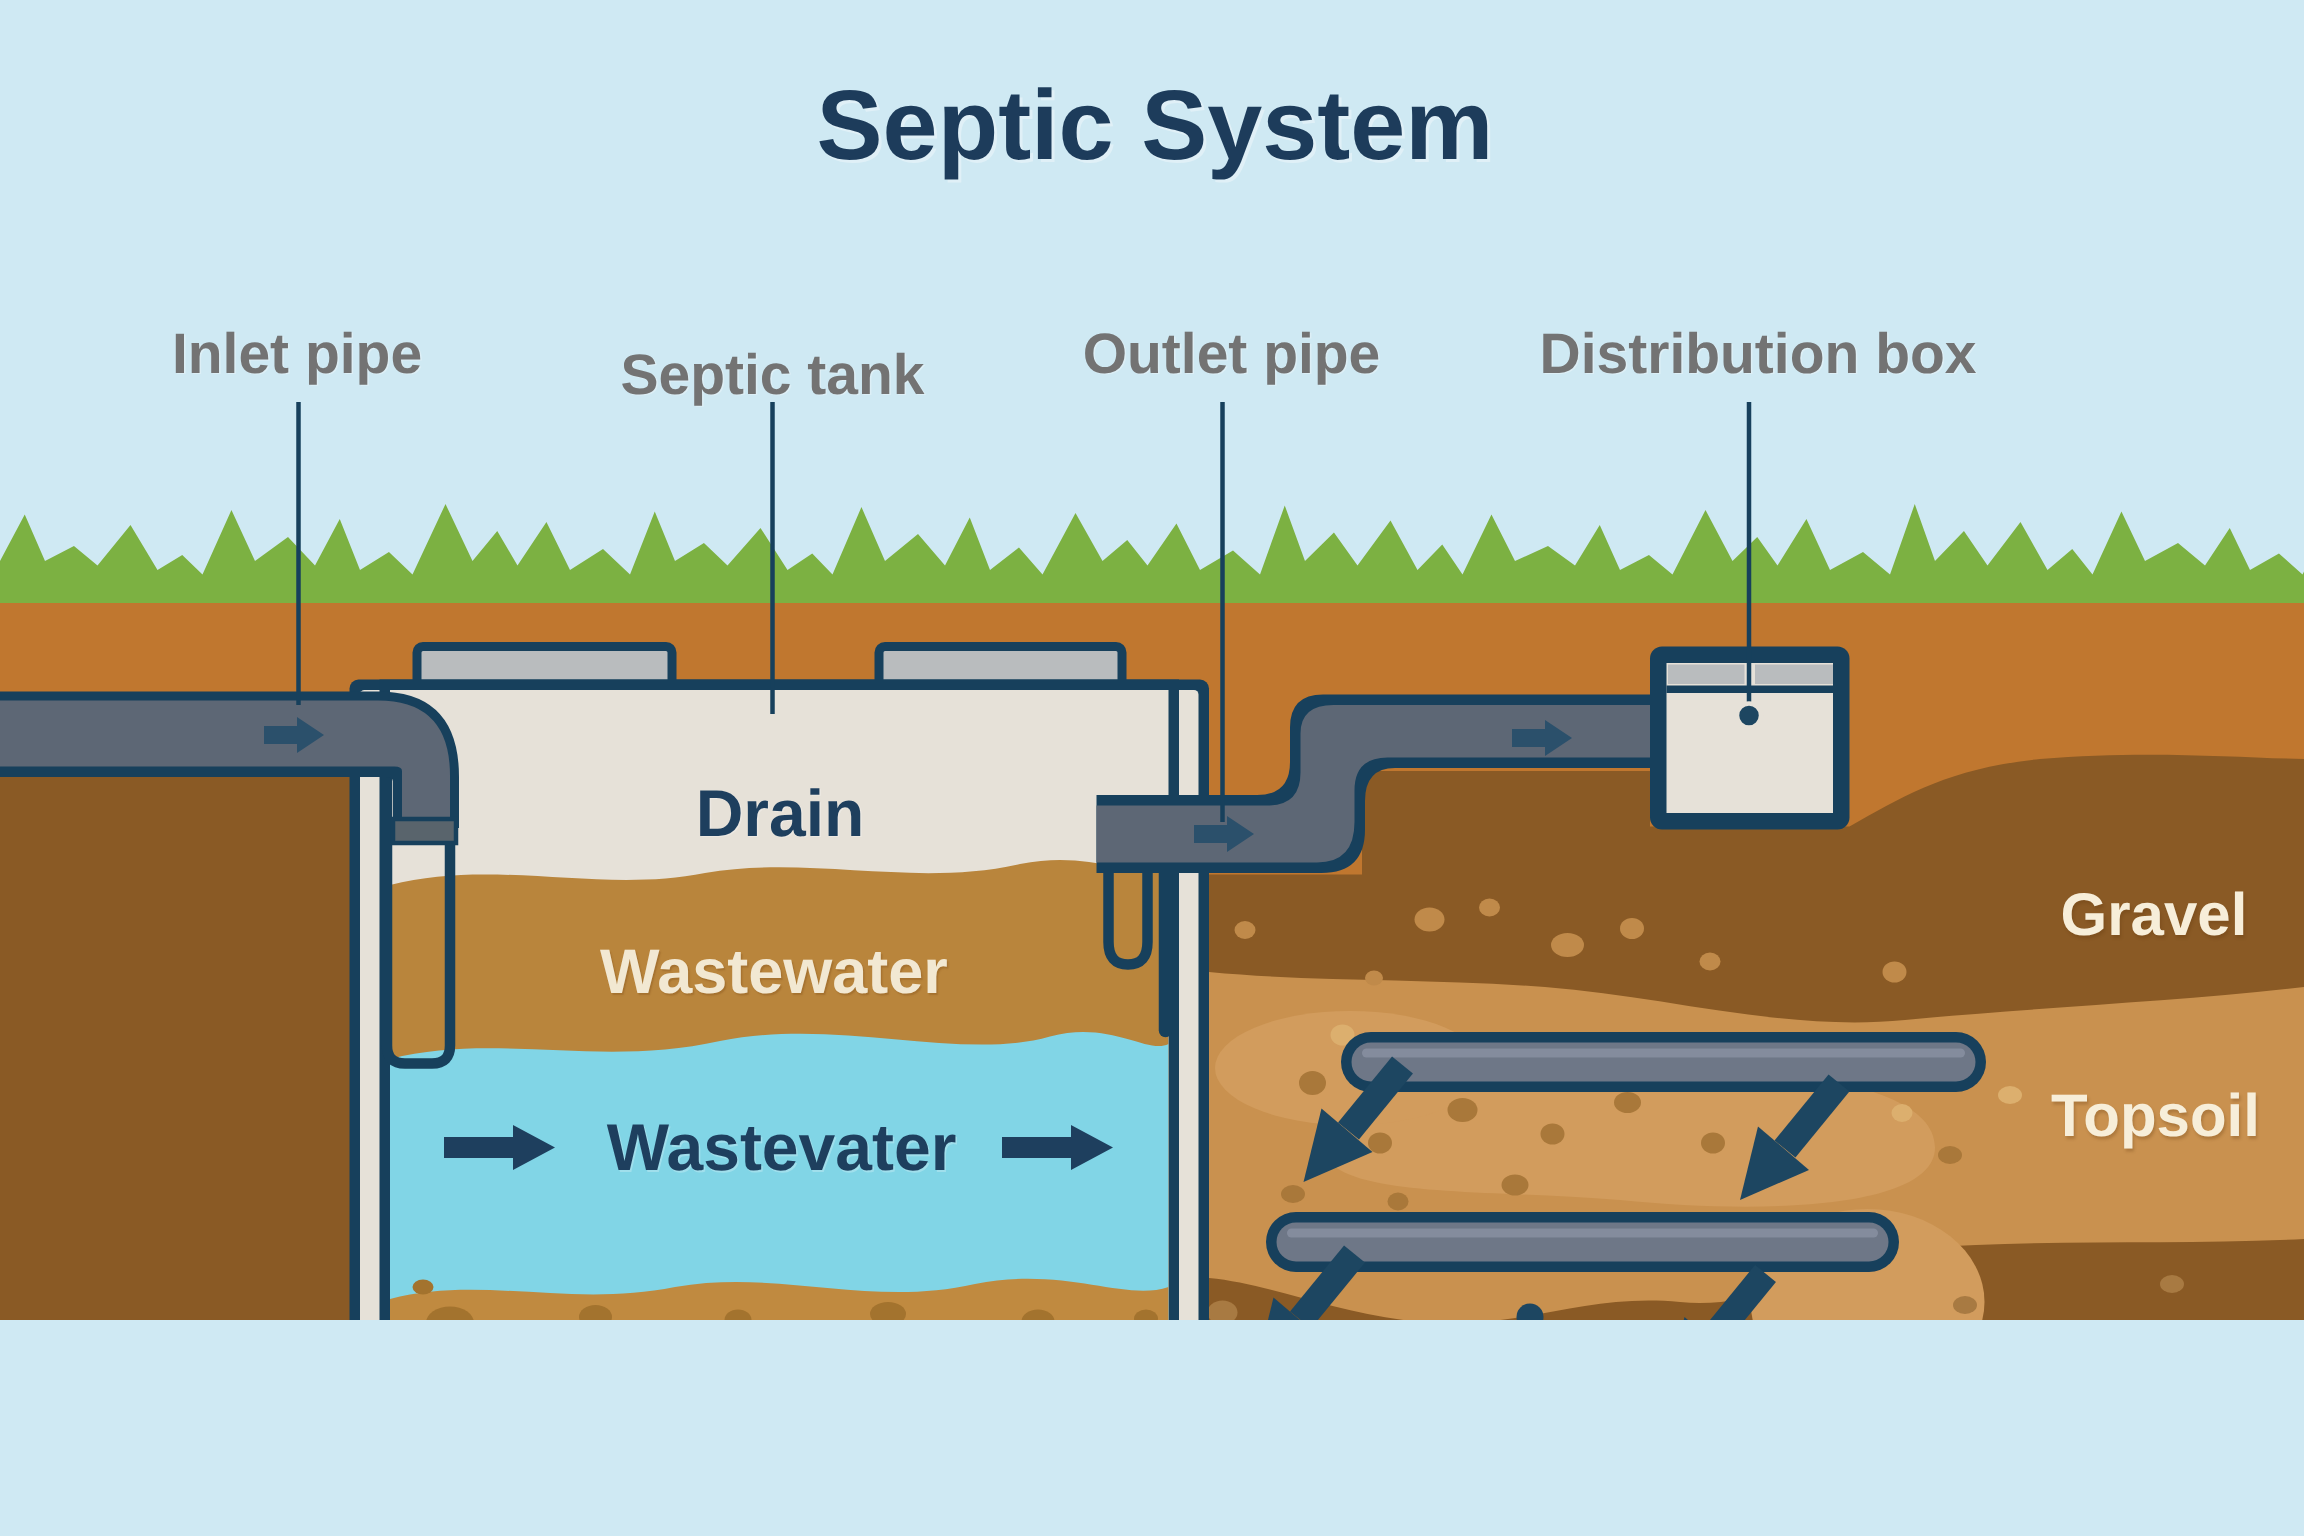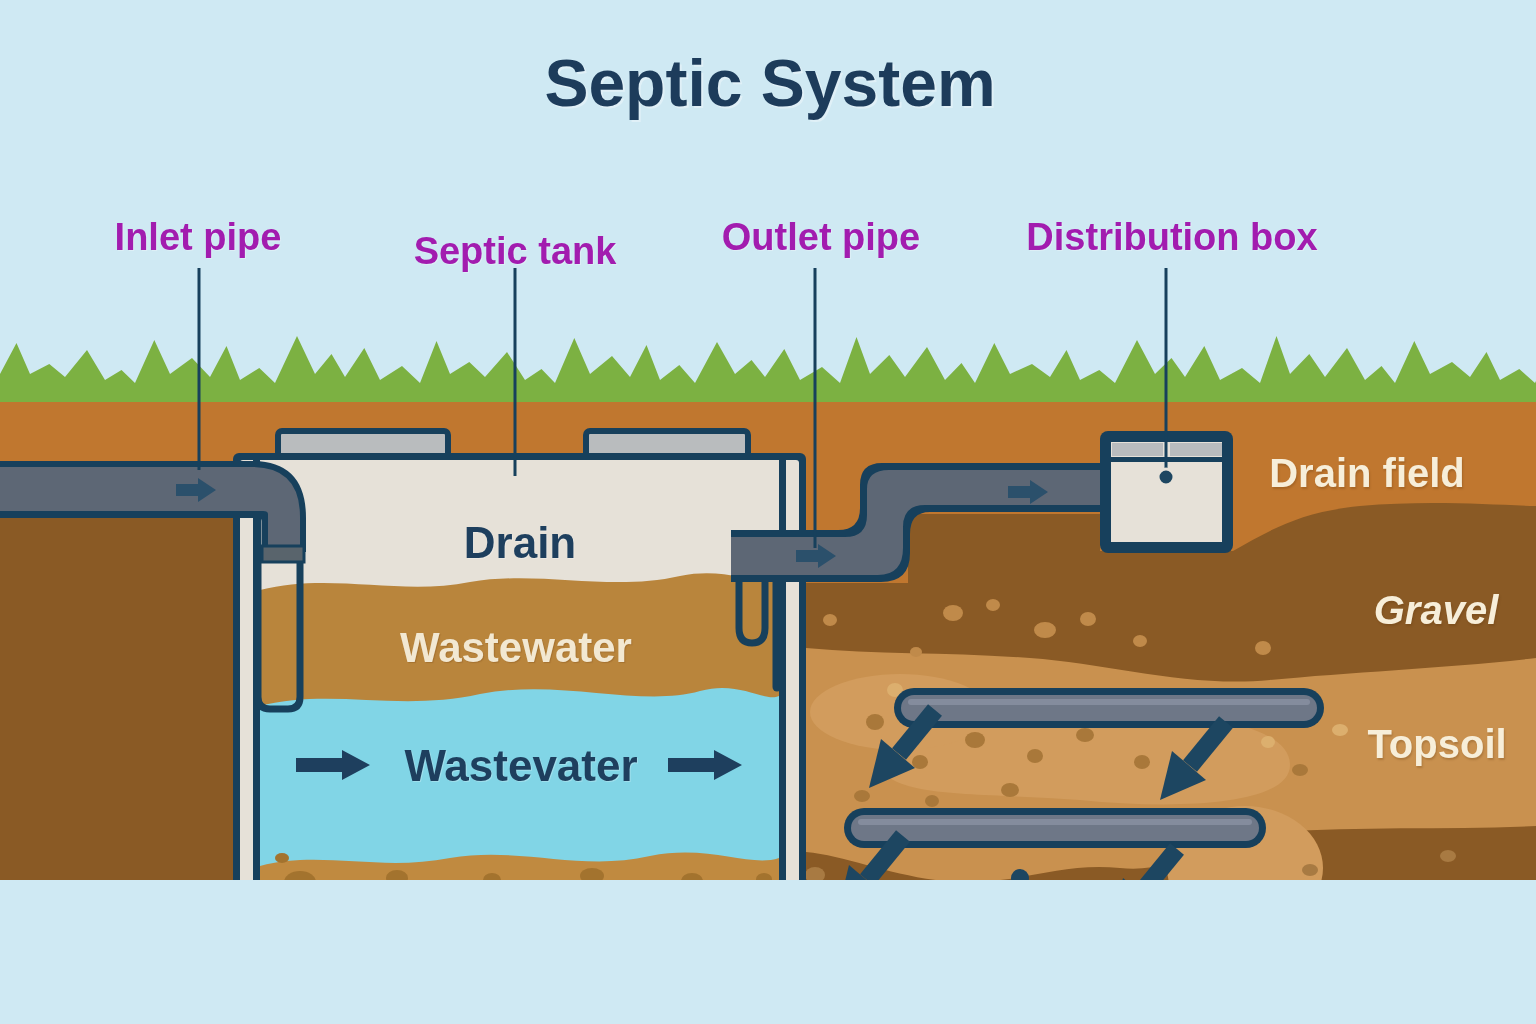"Inlet pipe" .toplbl { color: #a21caf -> #737373 }
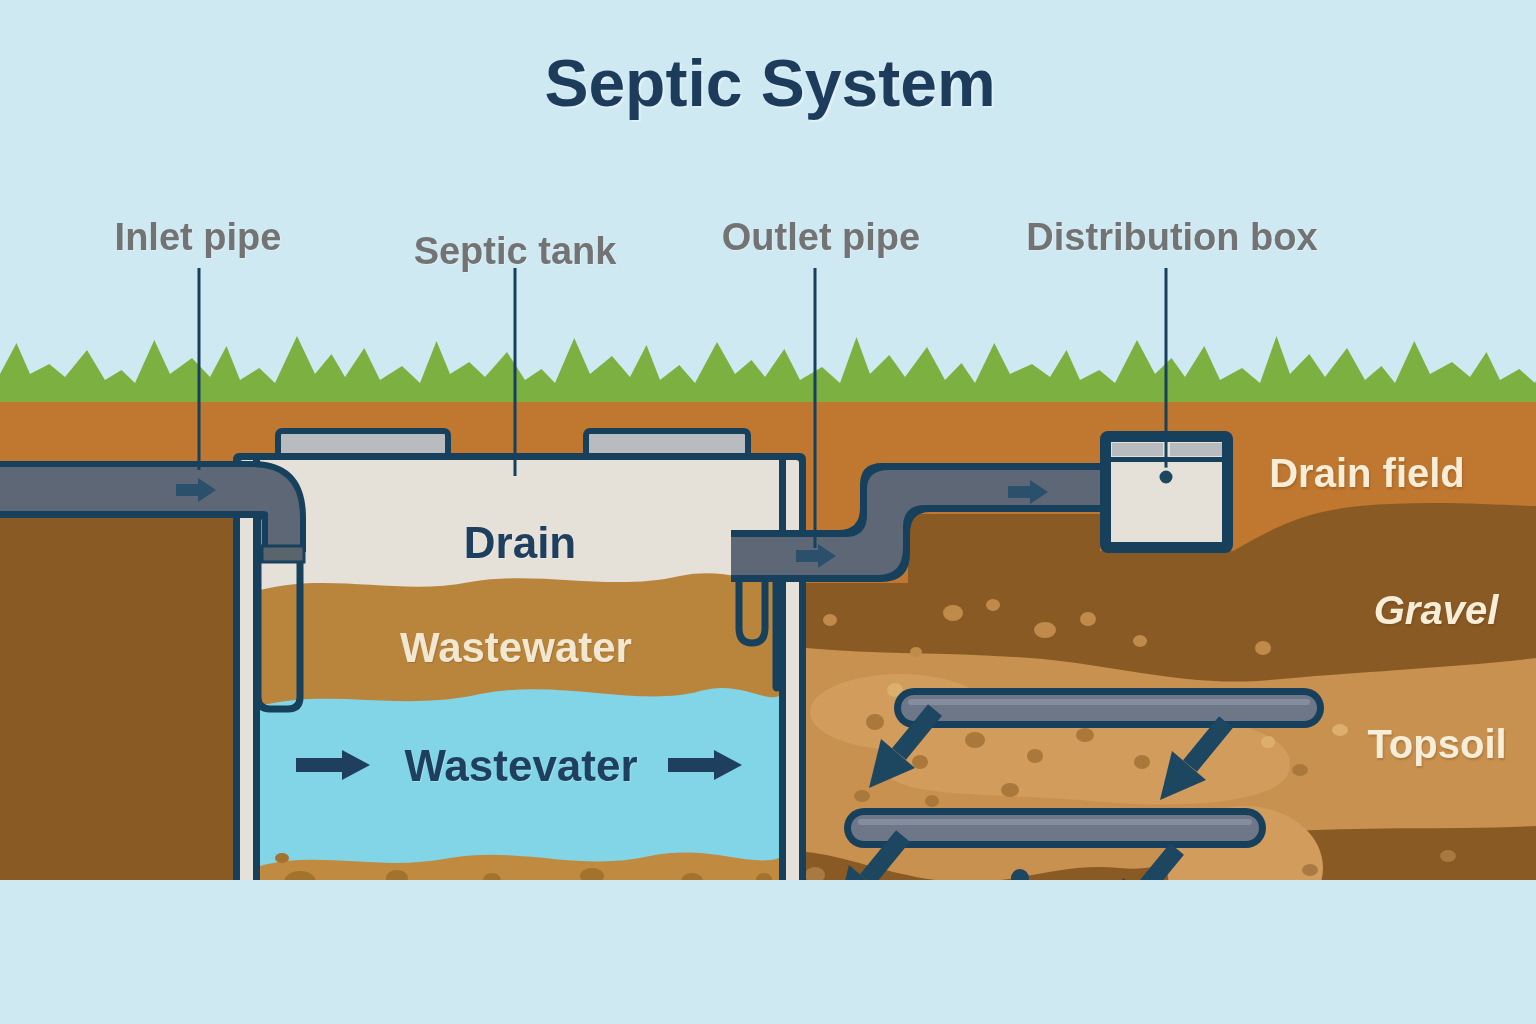"Drain field" div.txt { html: <div>Drain field</div> -> none }
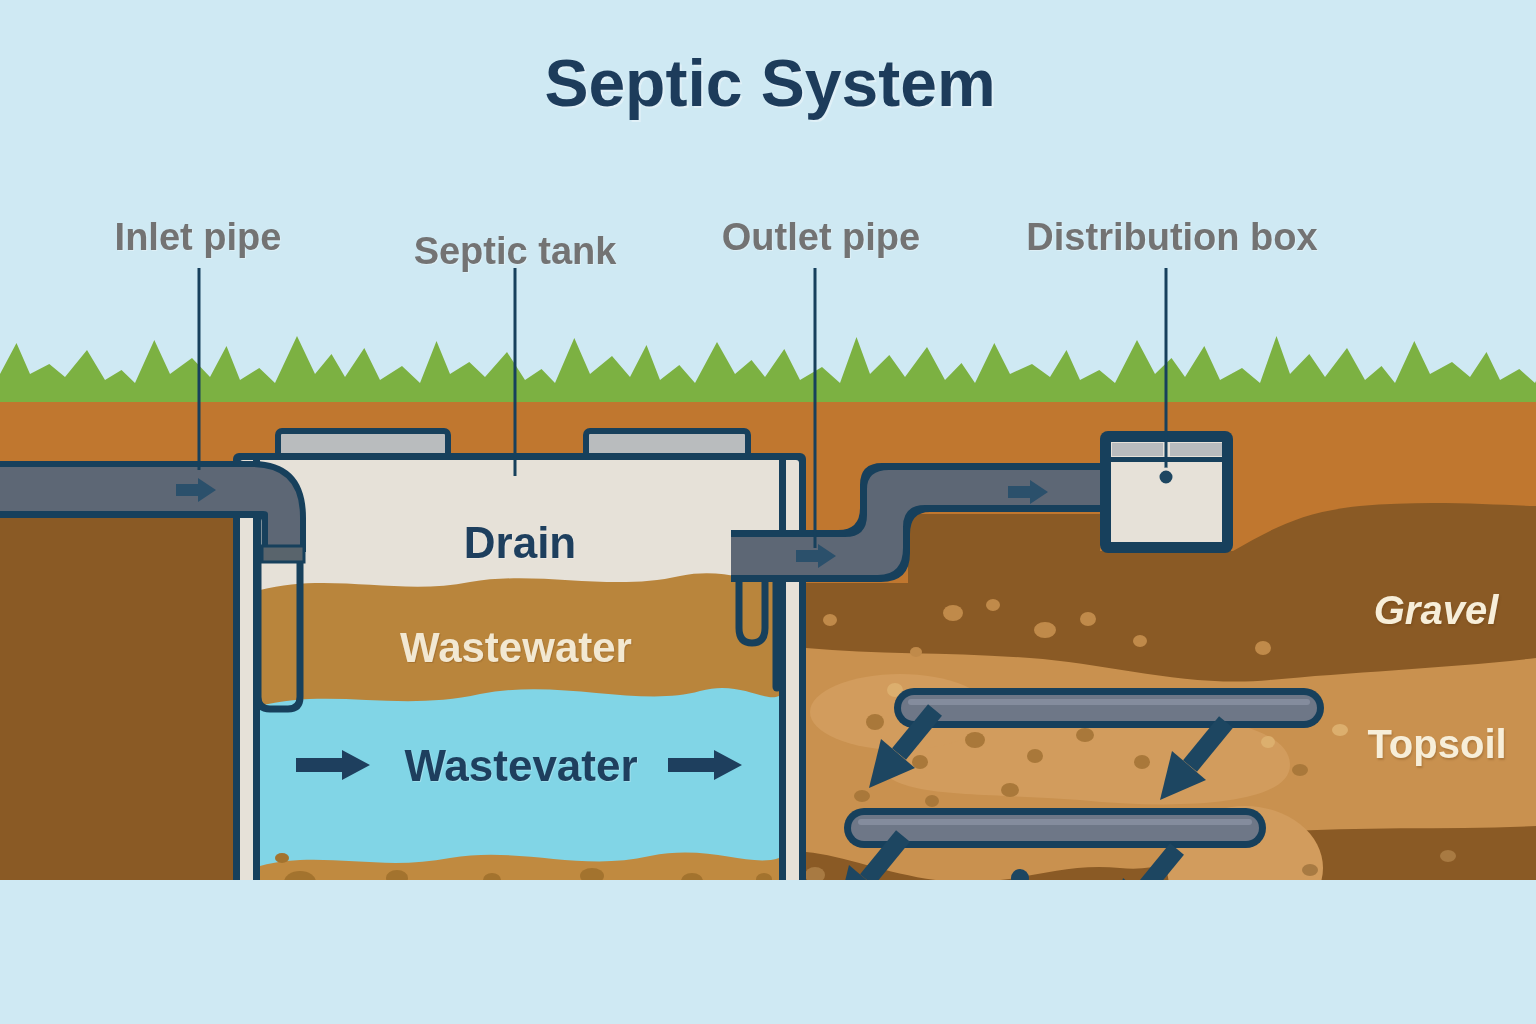"Gravel" div.txt { font-style: italic -> none }
